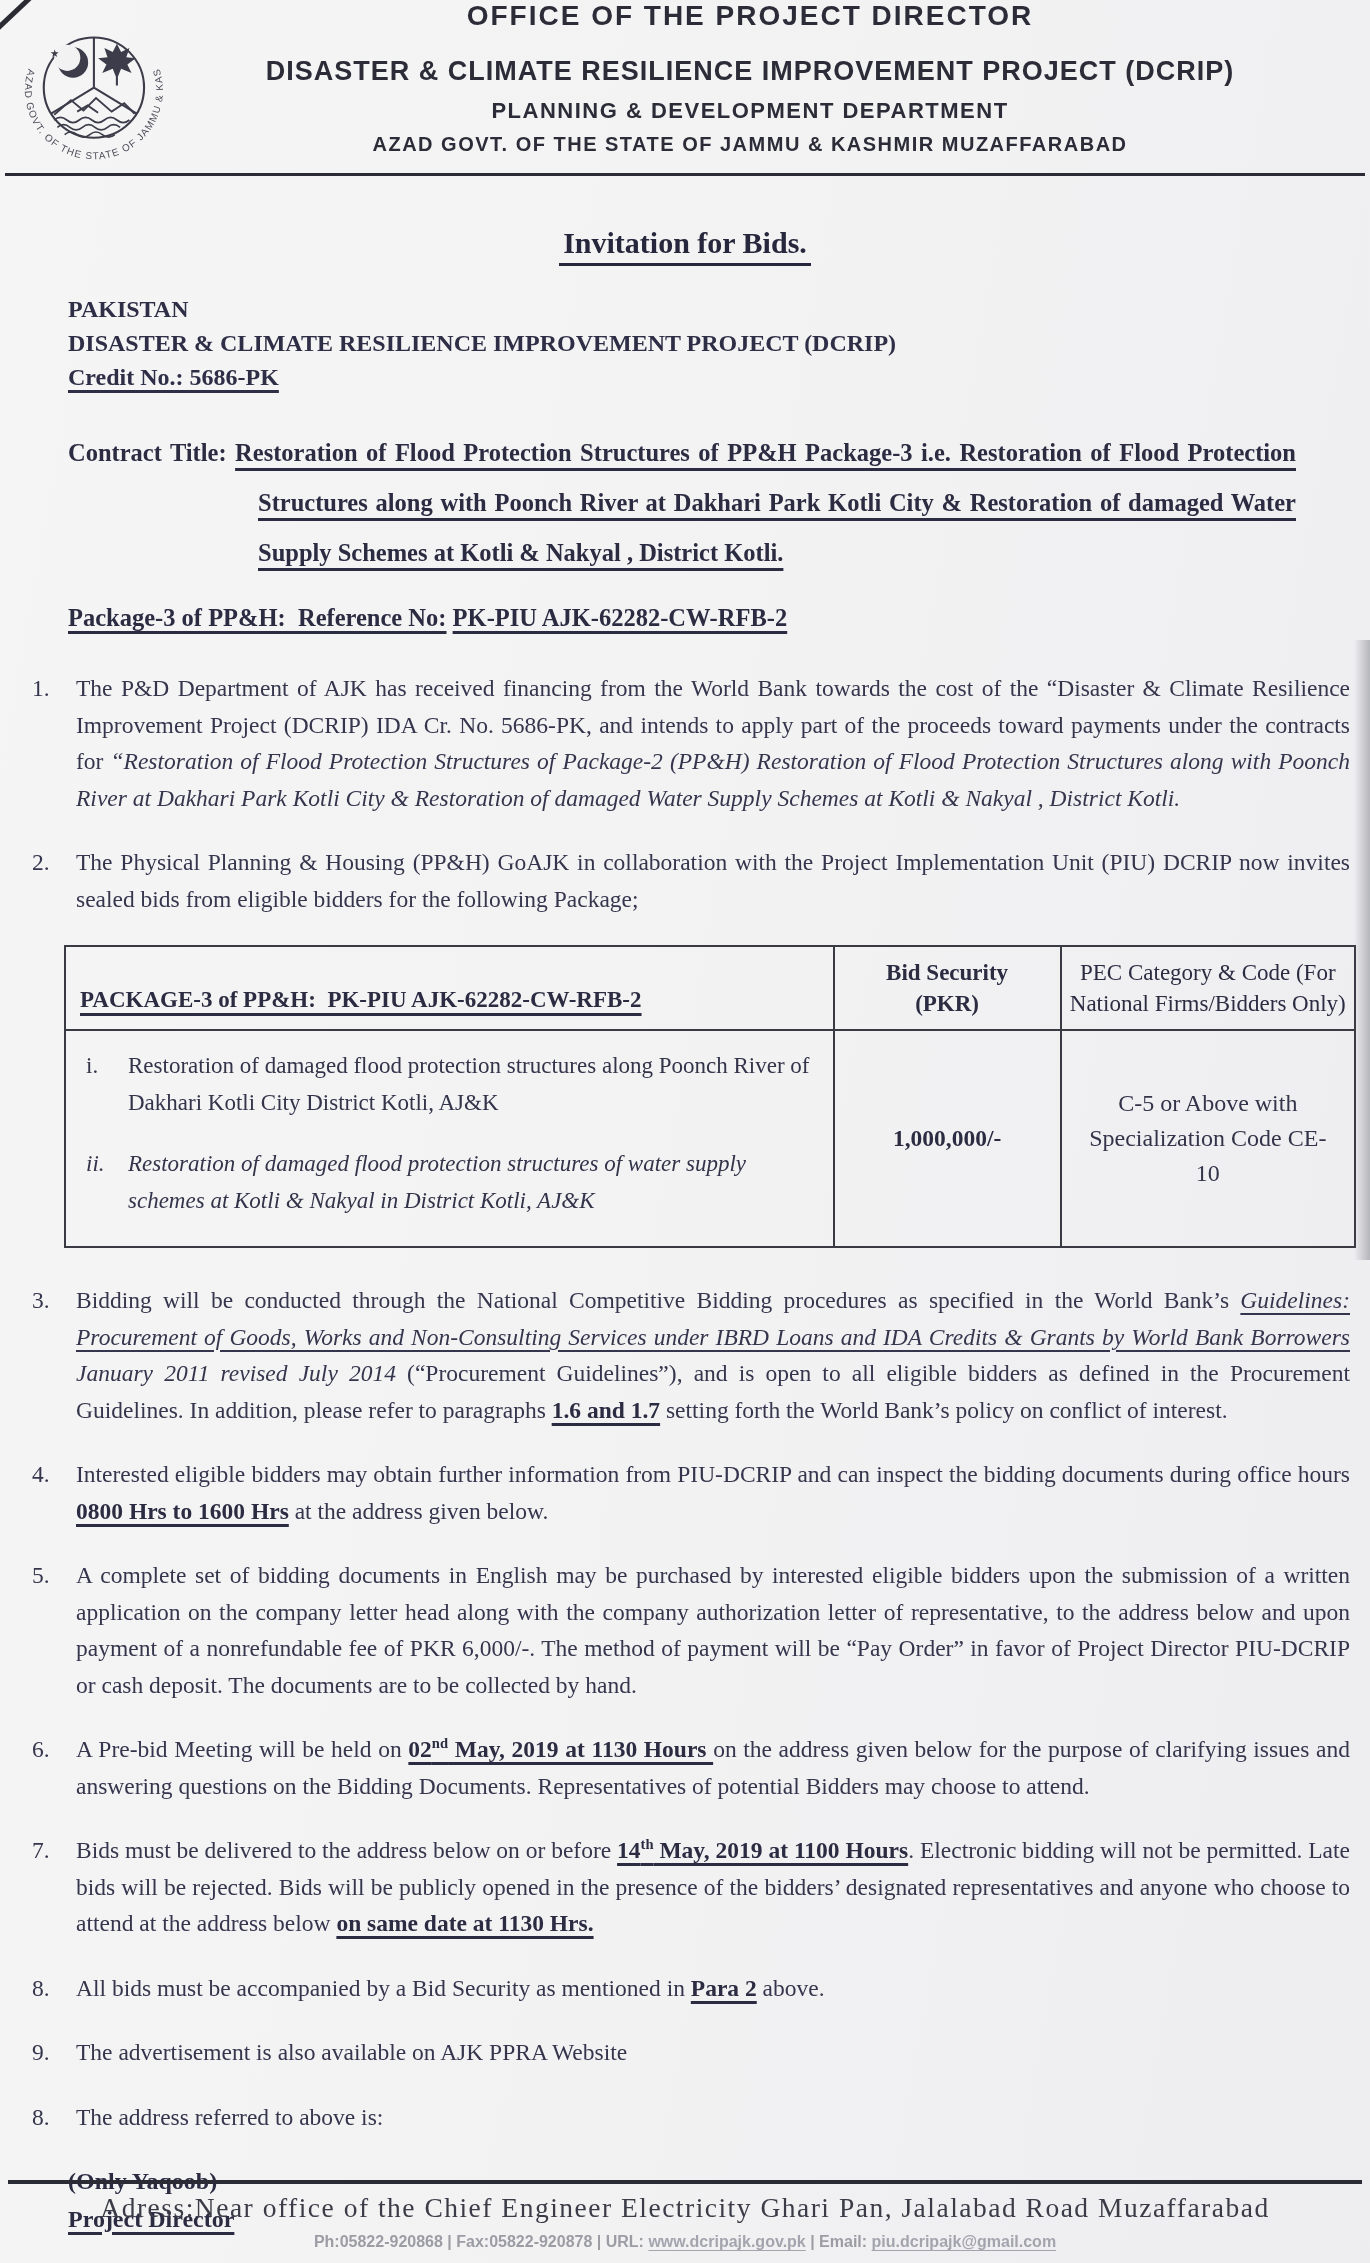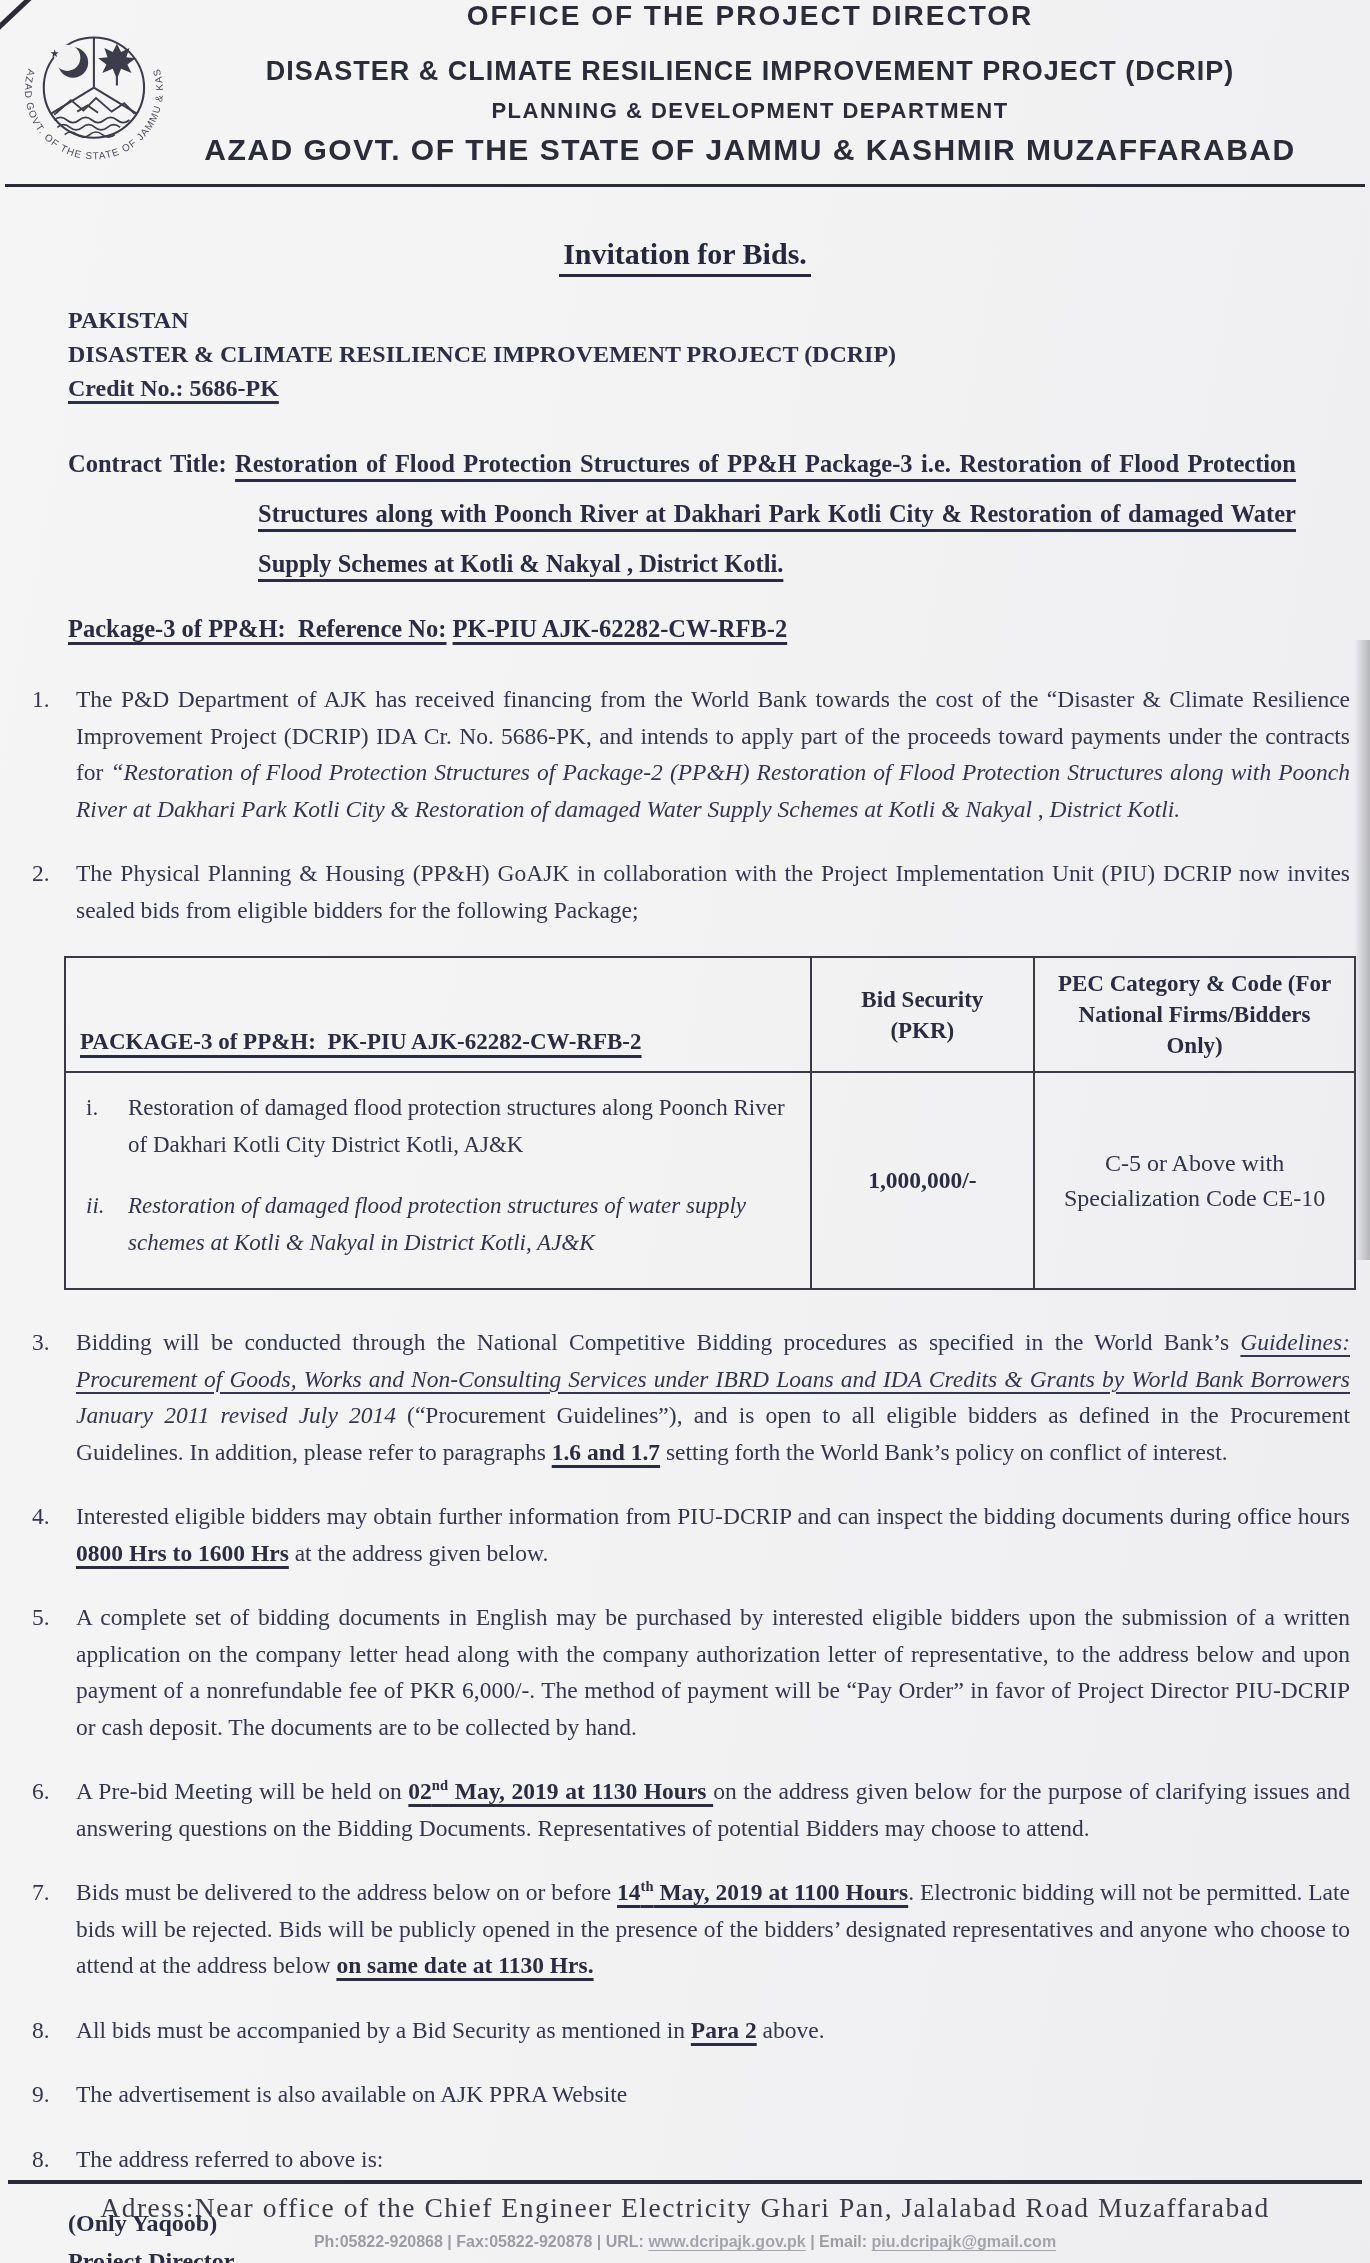"AZAD GOVT. OF THE STATE OF JAMMU & KASHMIR MUZAFFARABAD" .hdr-l4 { font-size: 30px -> 20px }
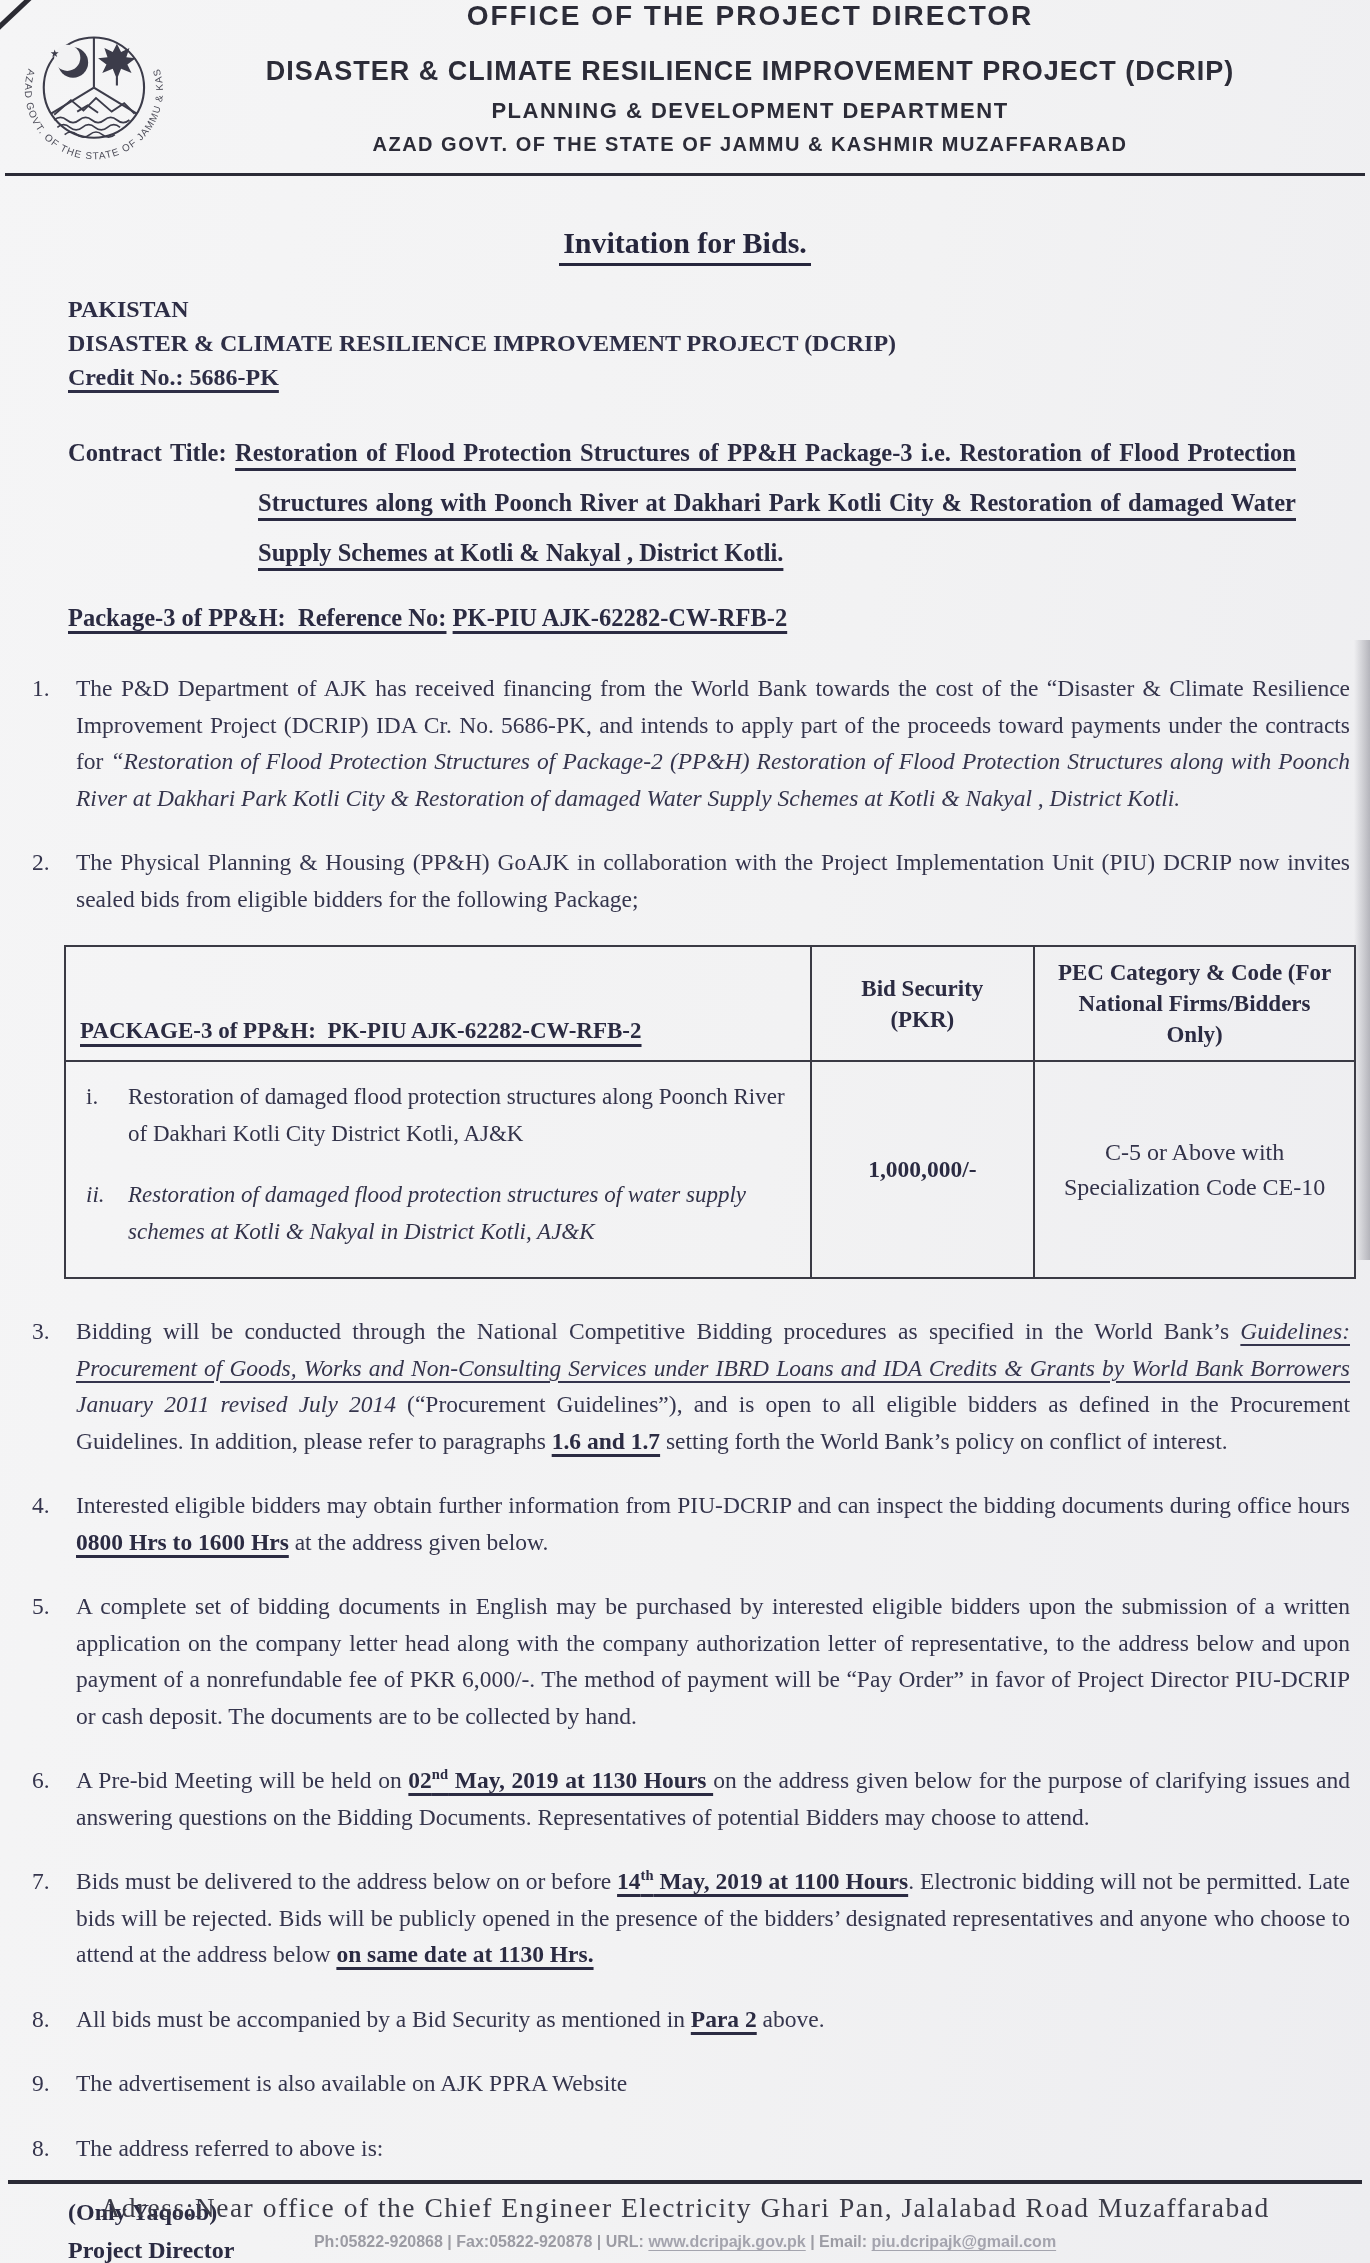"PEC Category & Code (For" .th3 { font-weight: bold -> normal; padding: 10px 21px -> 10px 4px }
